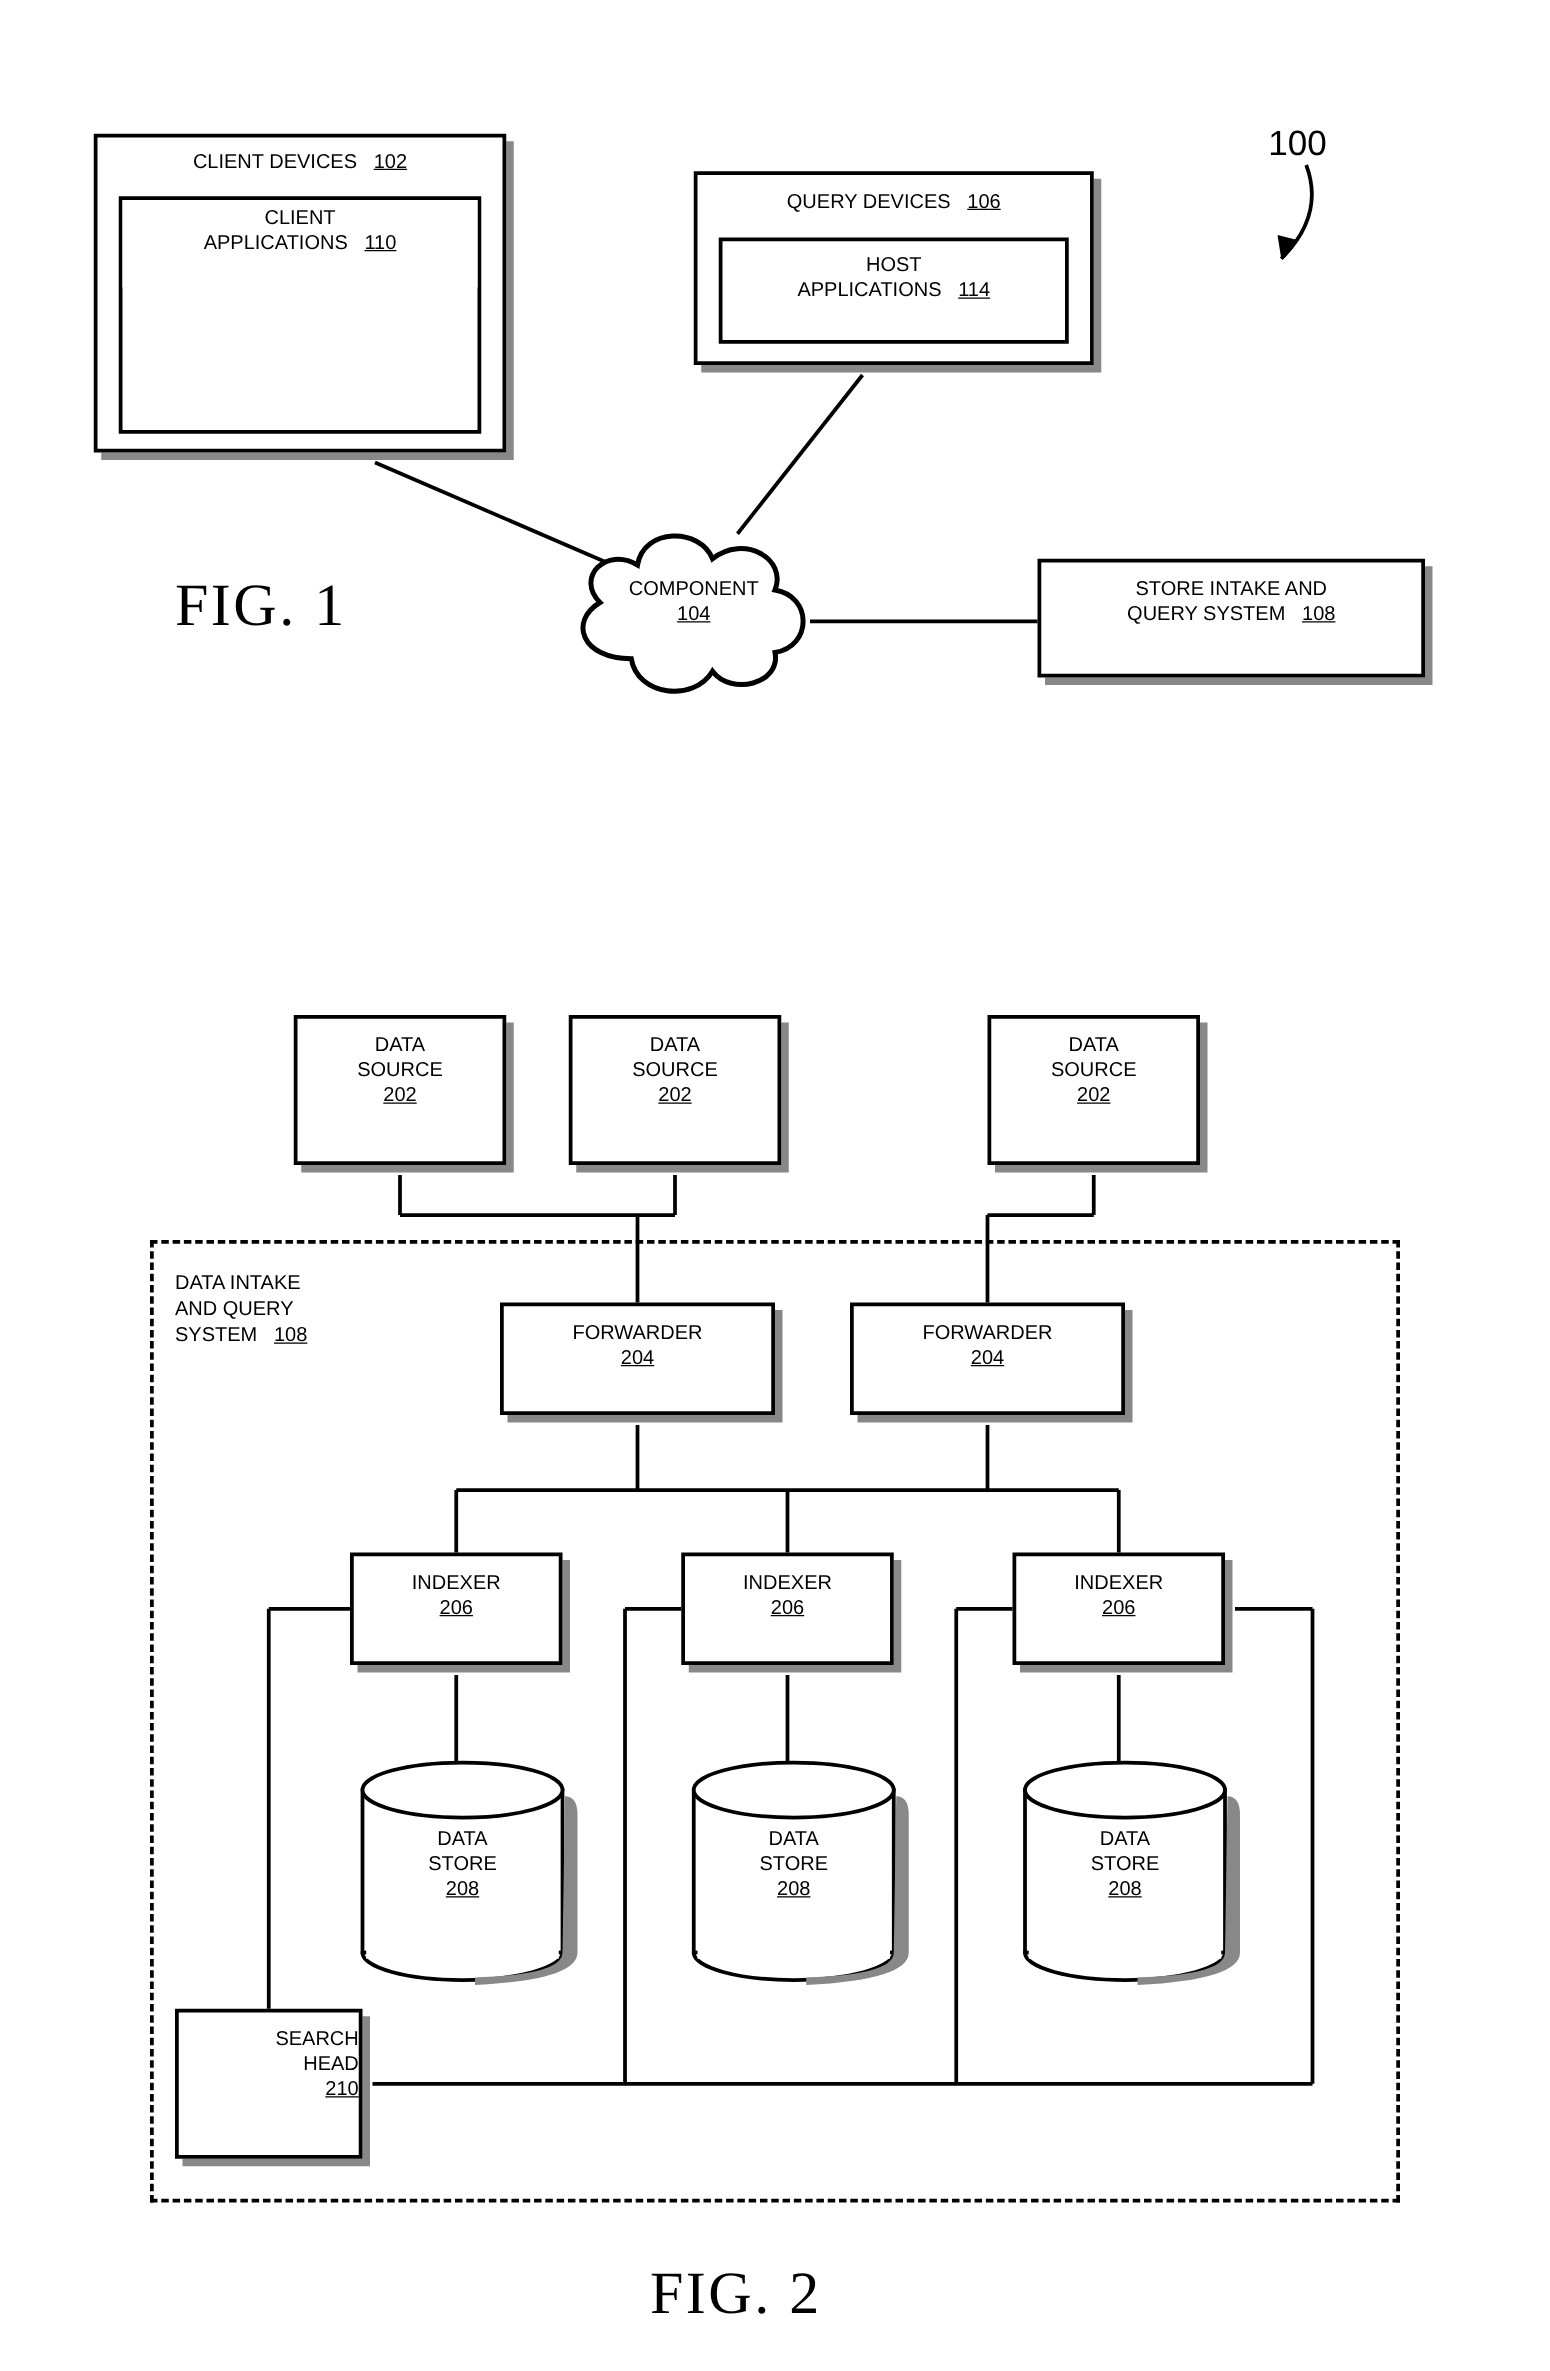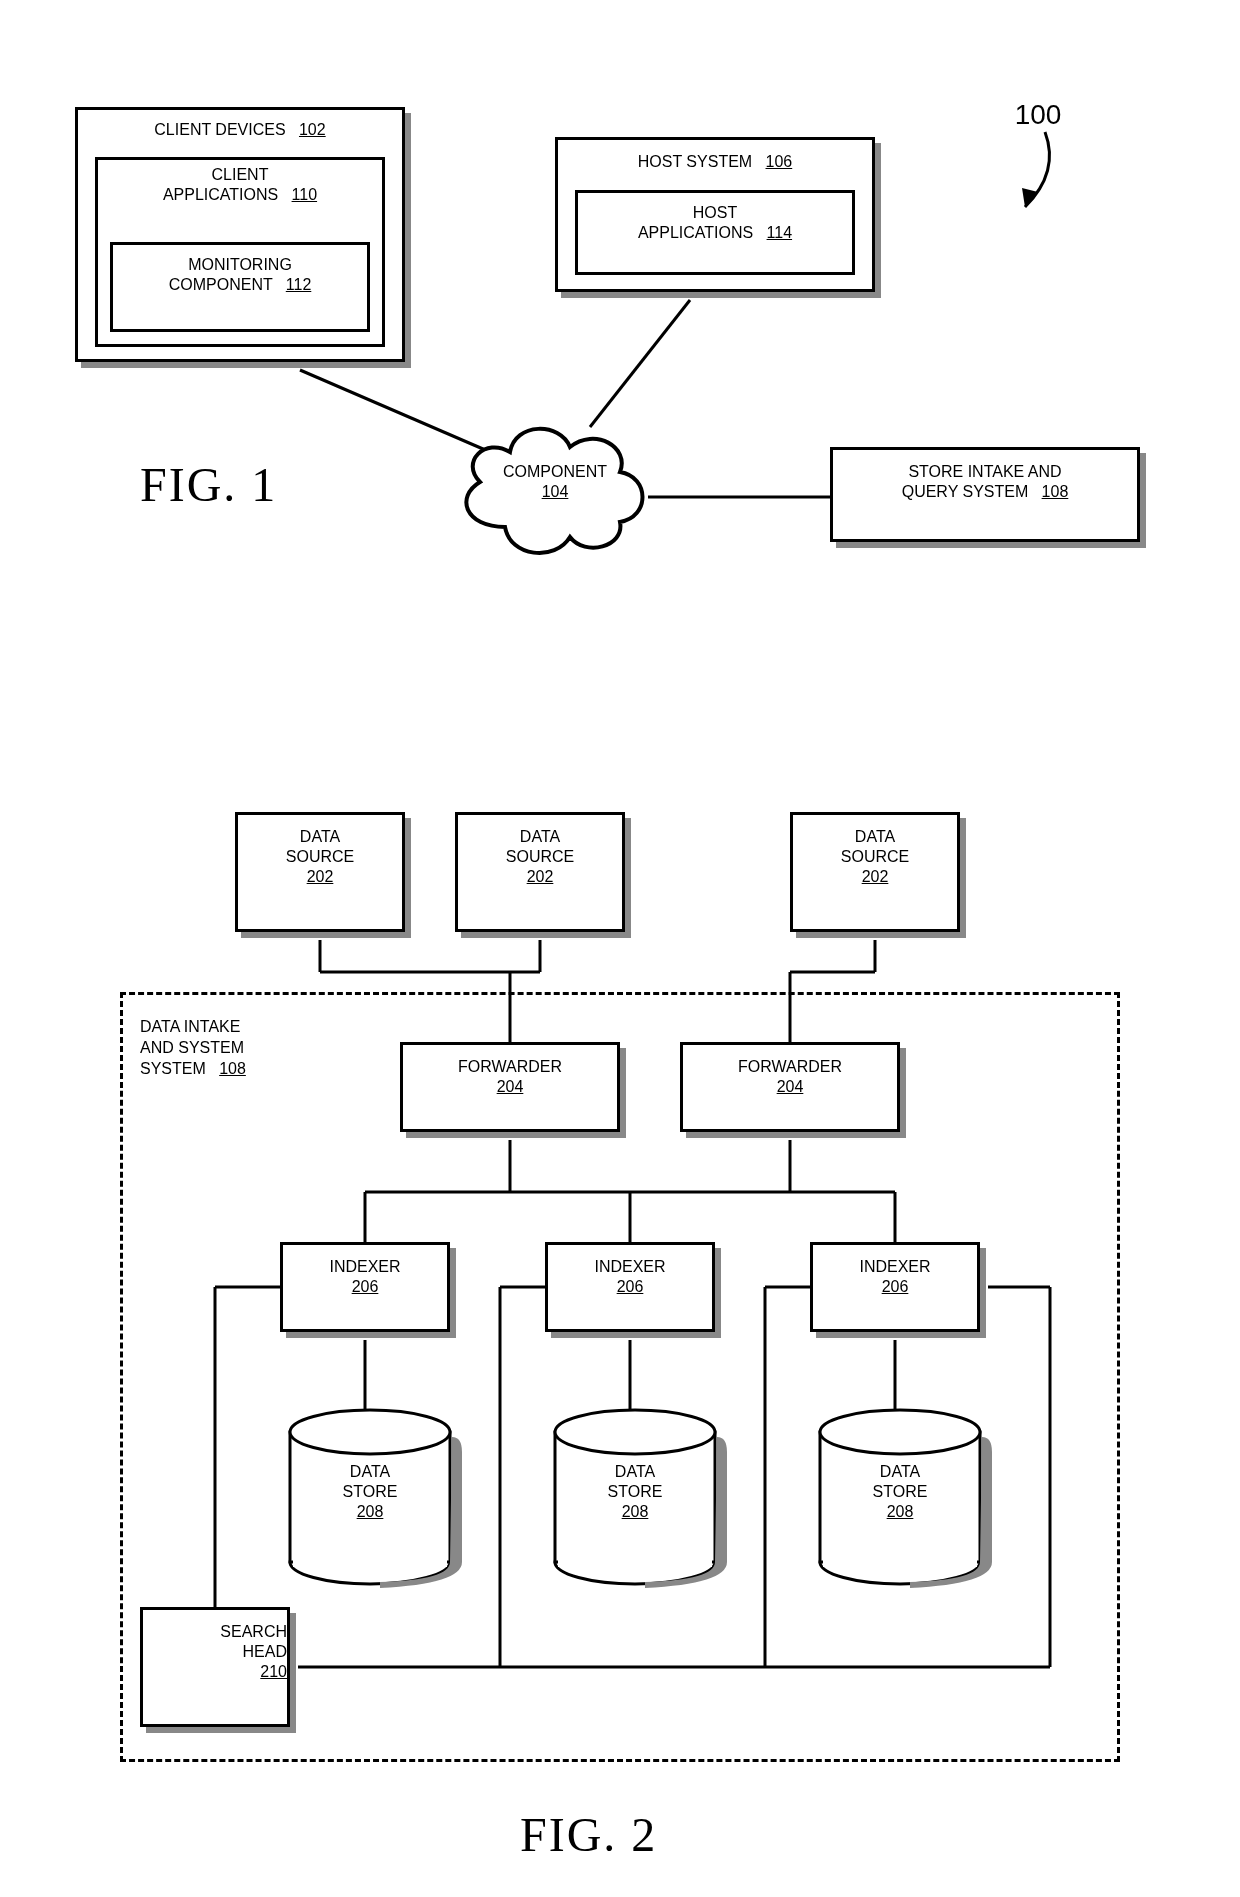"HOST SYSTEM" span { text: HOST SYSTEM -> QUERY DEVICES }
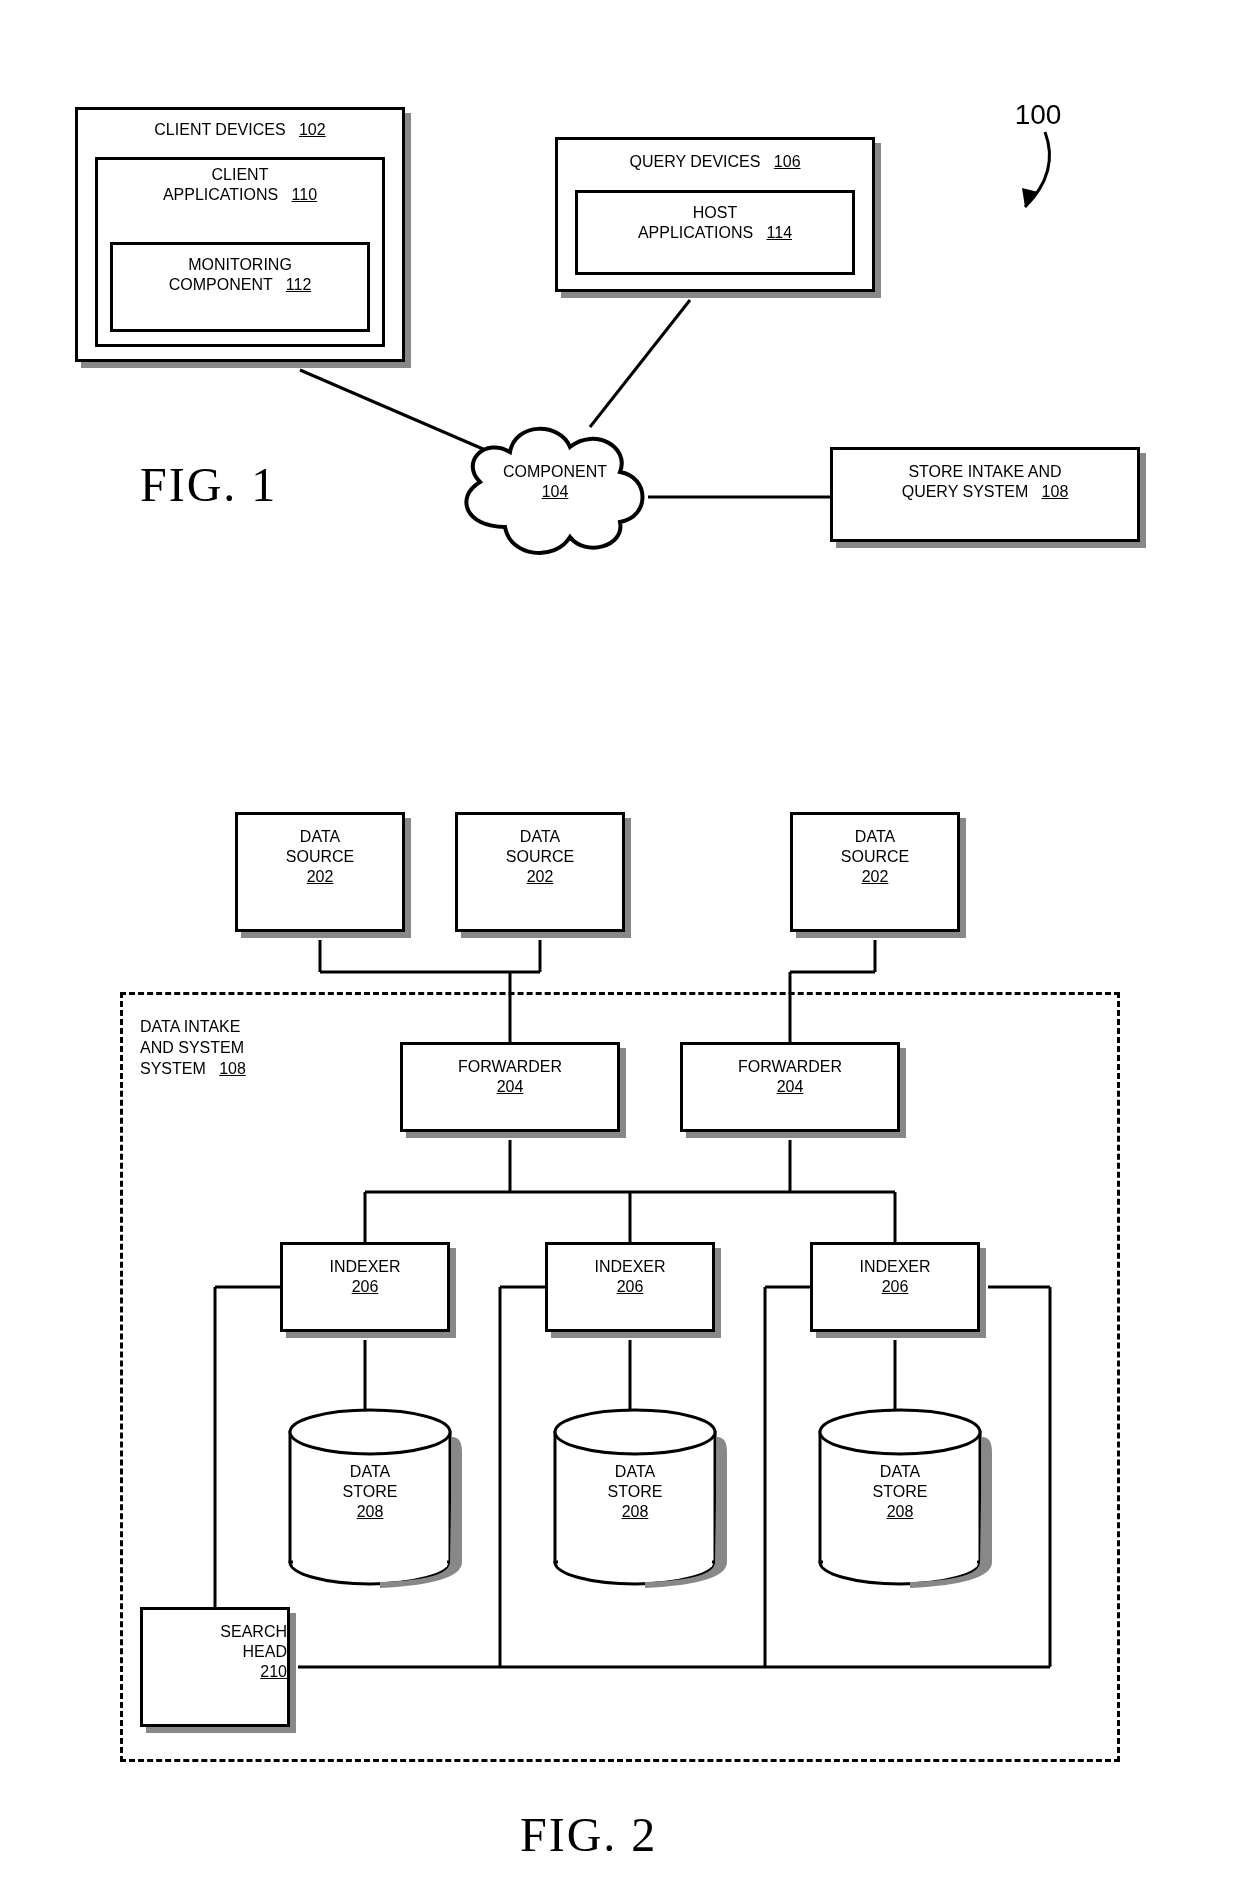"MONITORING" div.box { html: <div> <div> <span>MONITORING</span><br> <span>COMPONENT</span> <span>&nbsp;</span> <span>112</span> </div> </div> -> none }
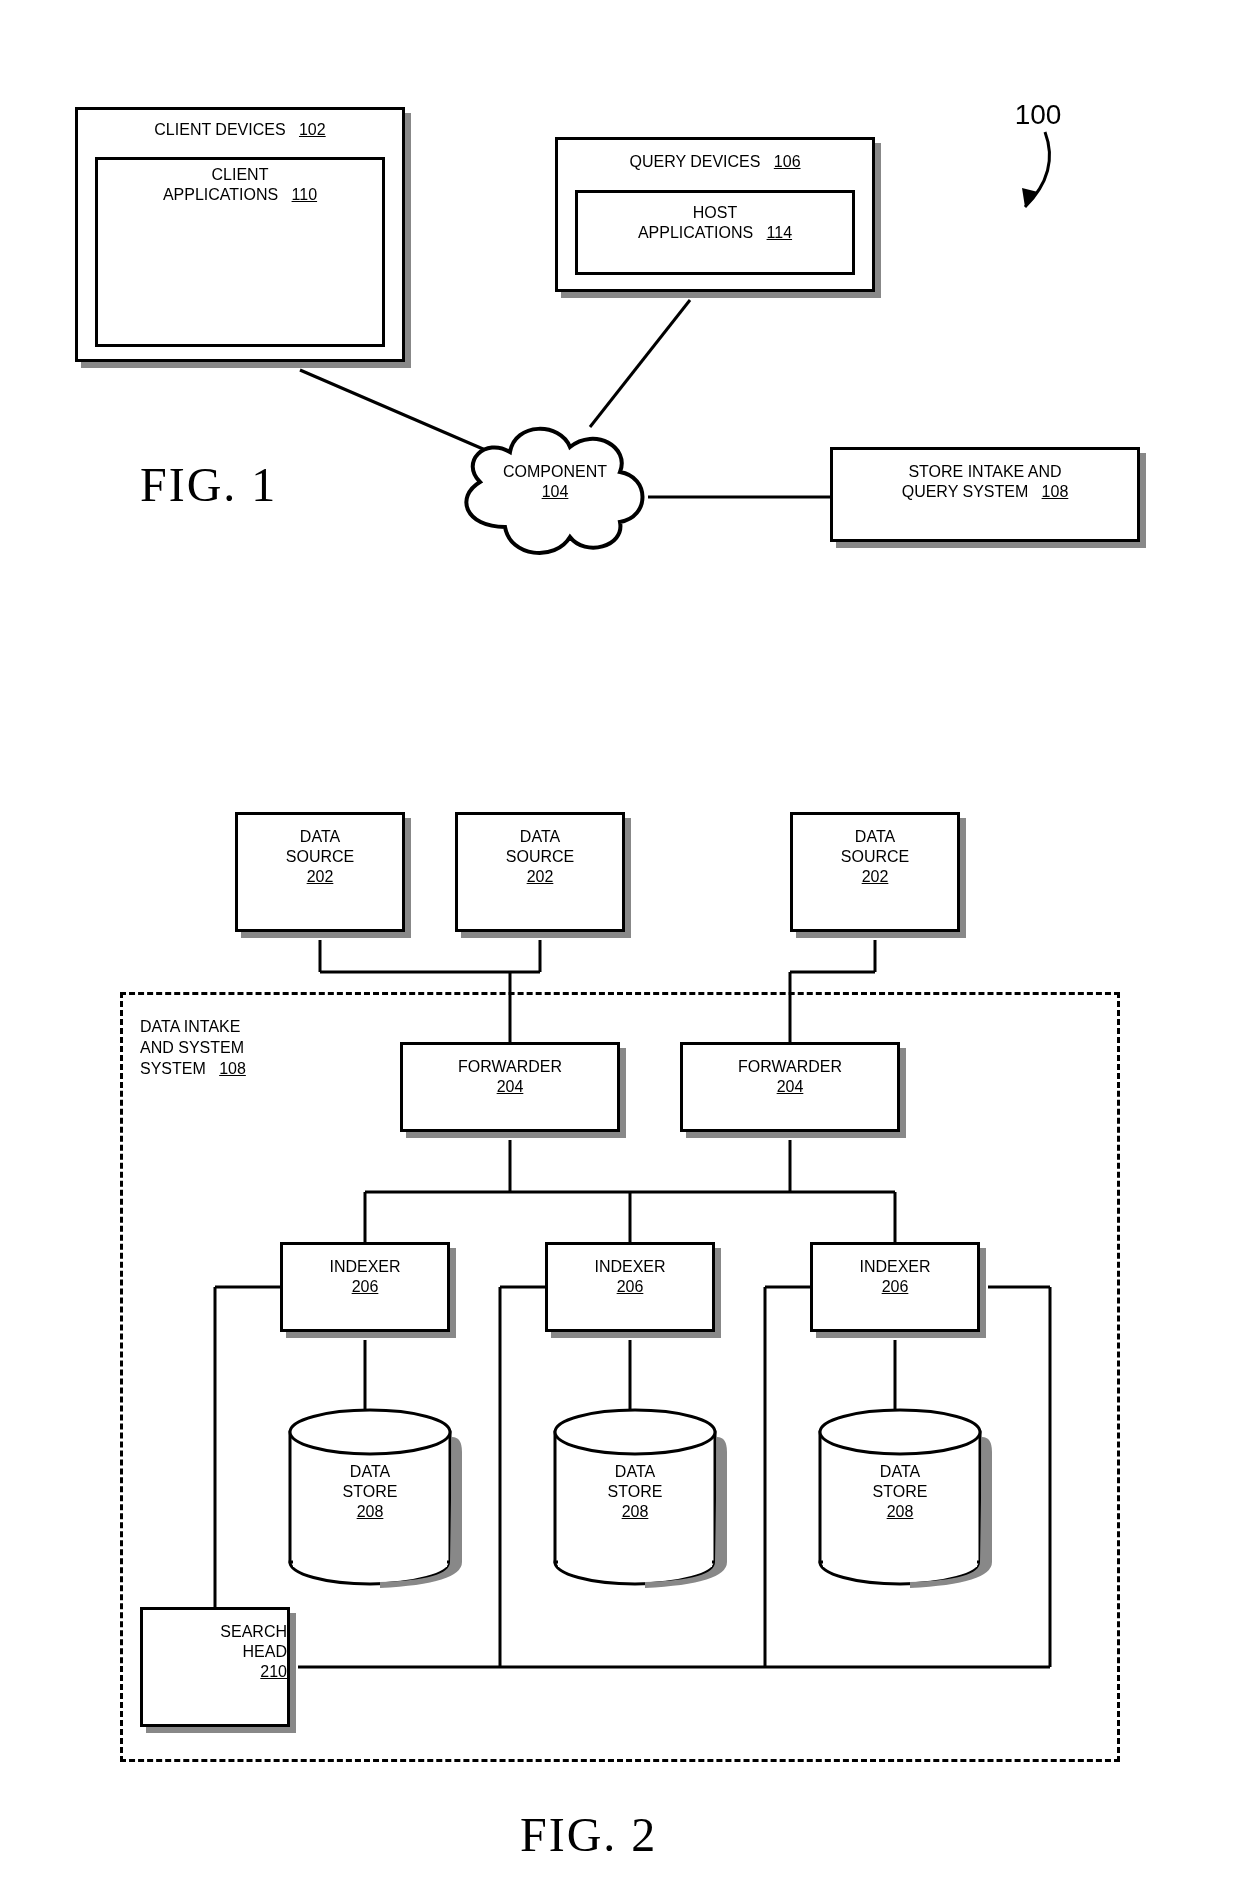"AND SYSTEM" span { text: SYSTEM -> QUERY }
